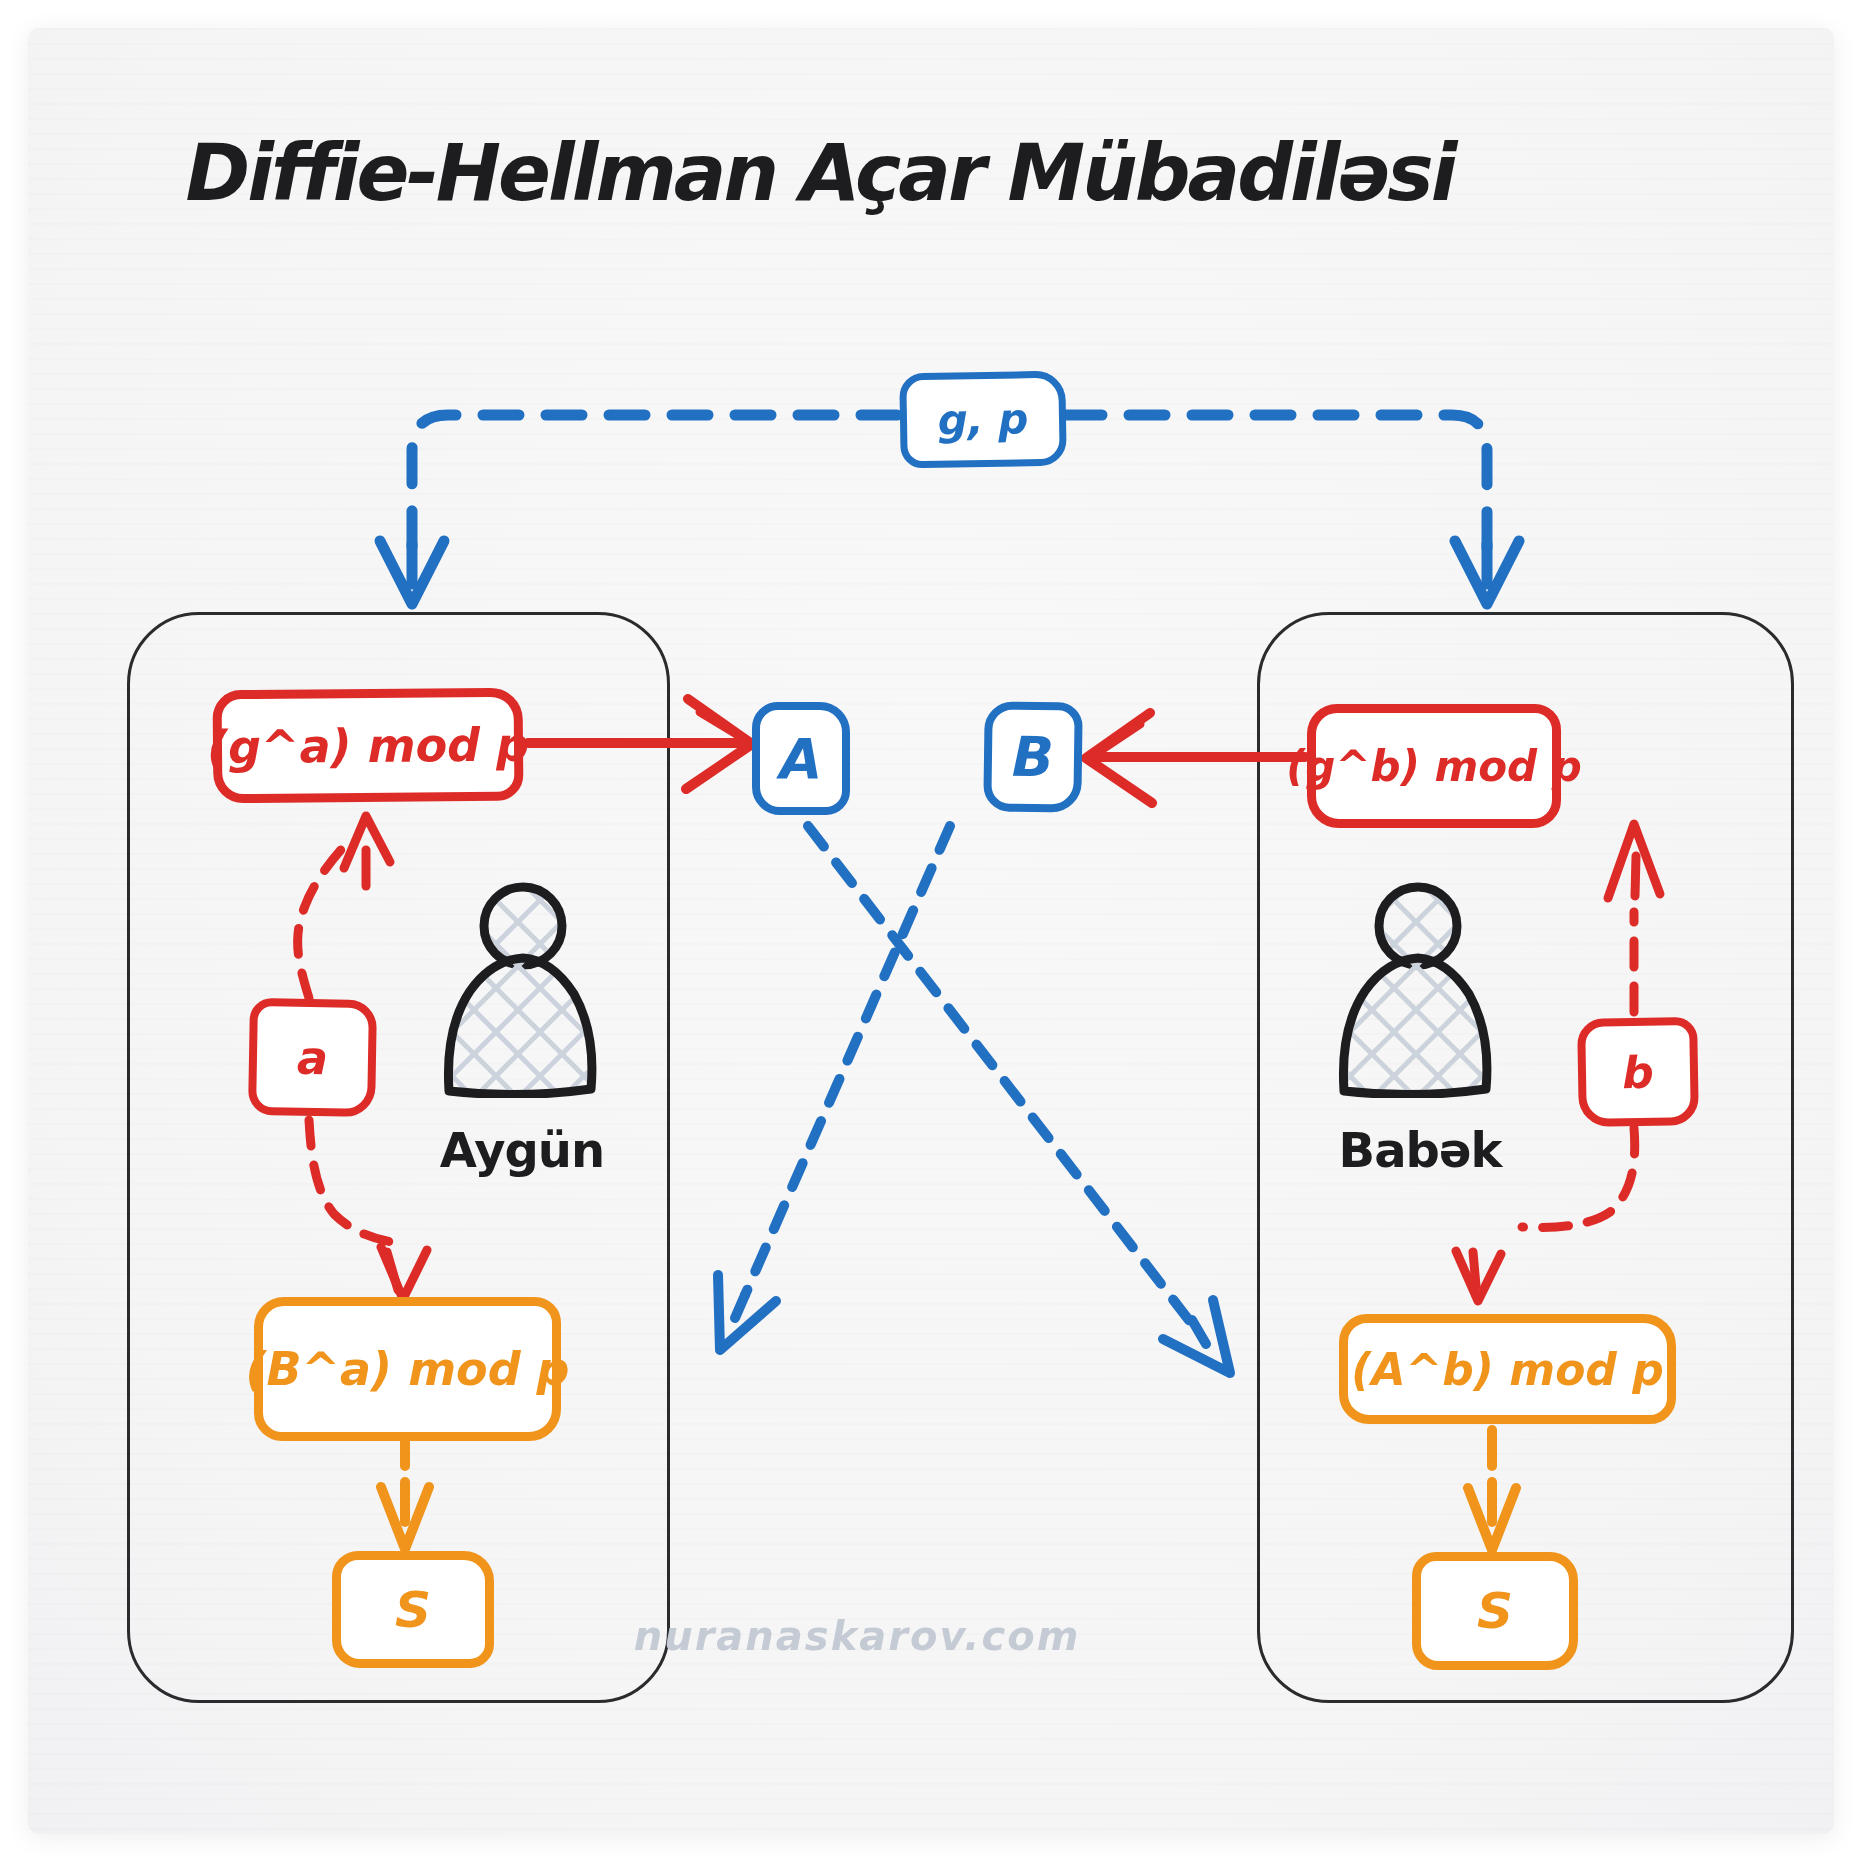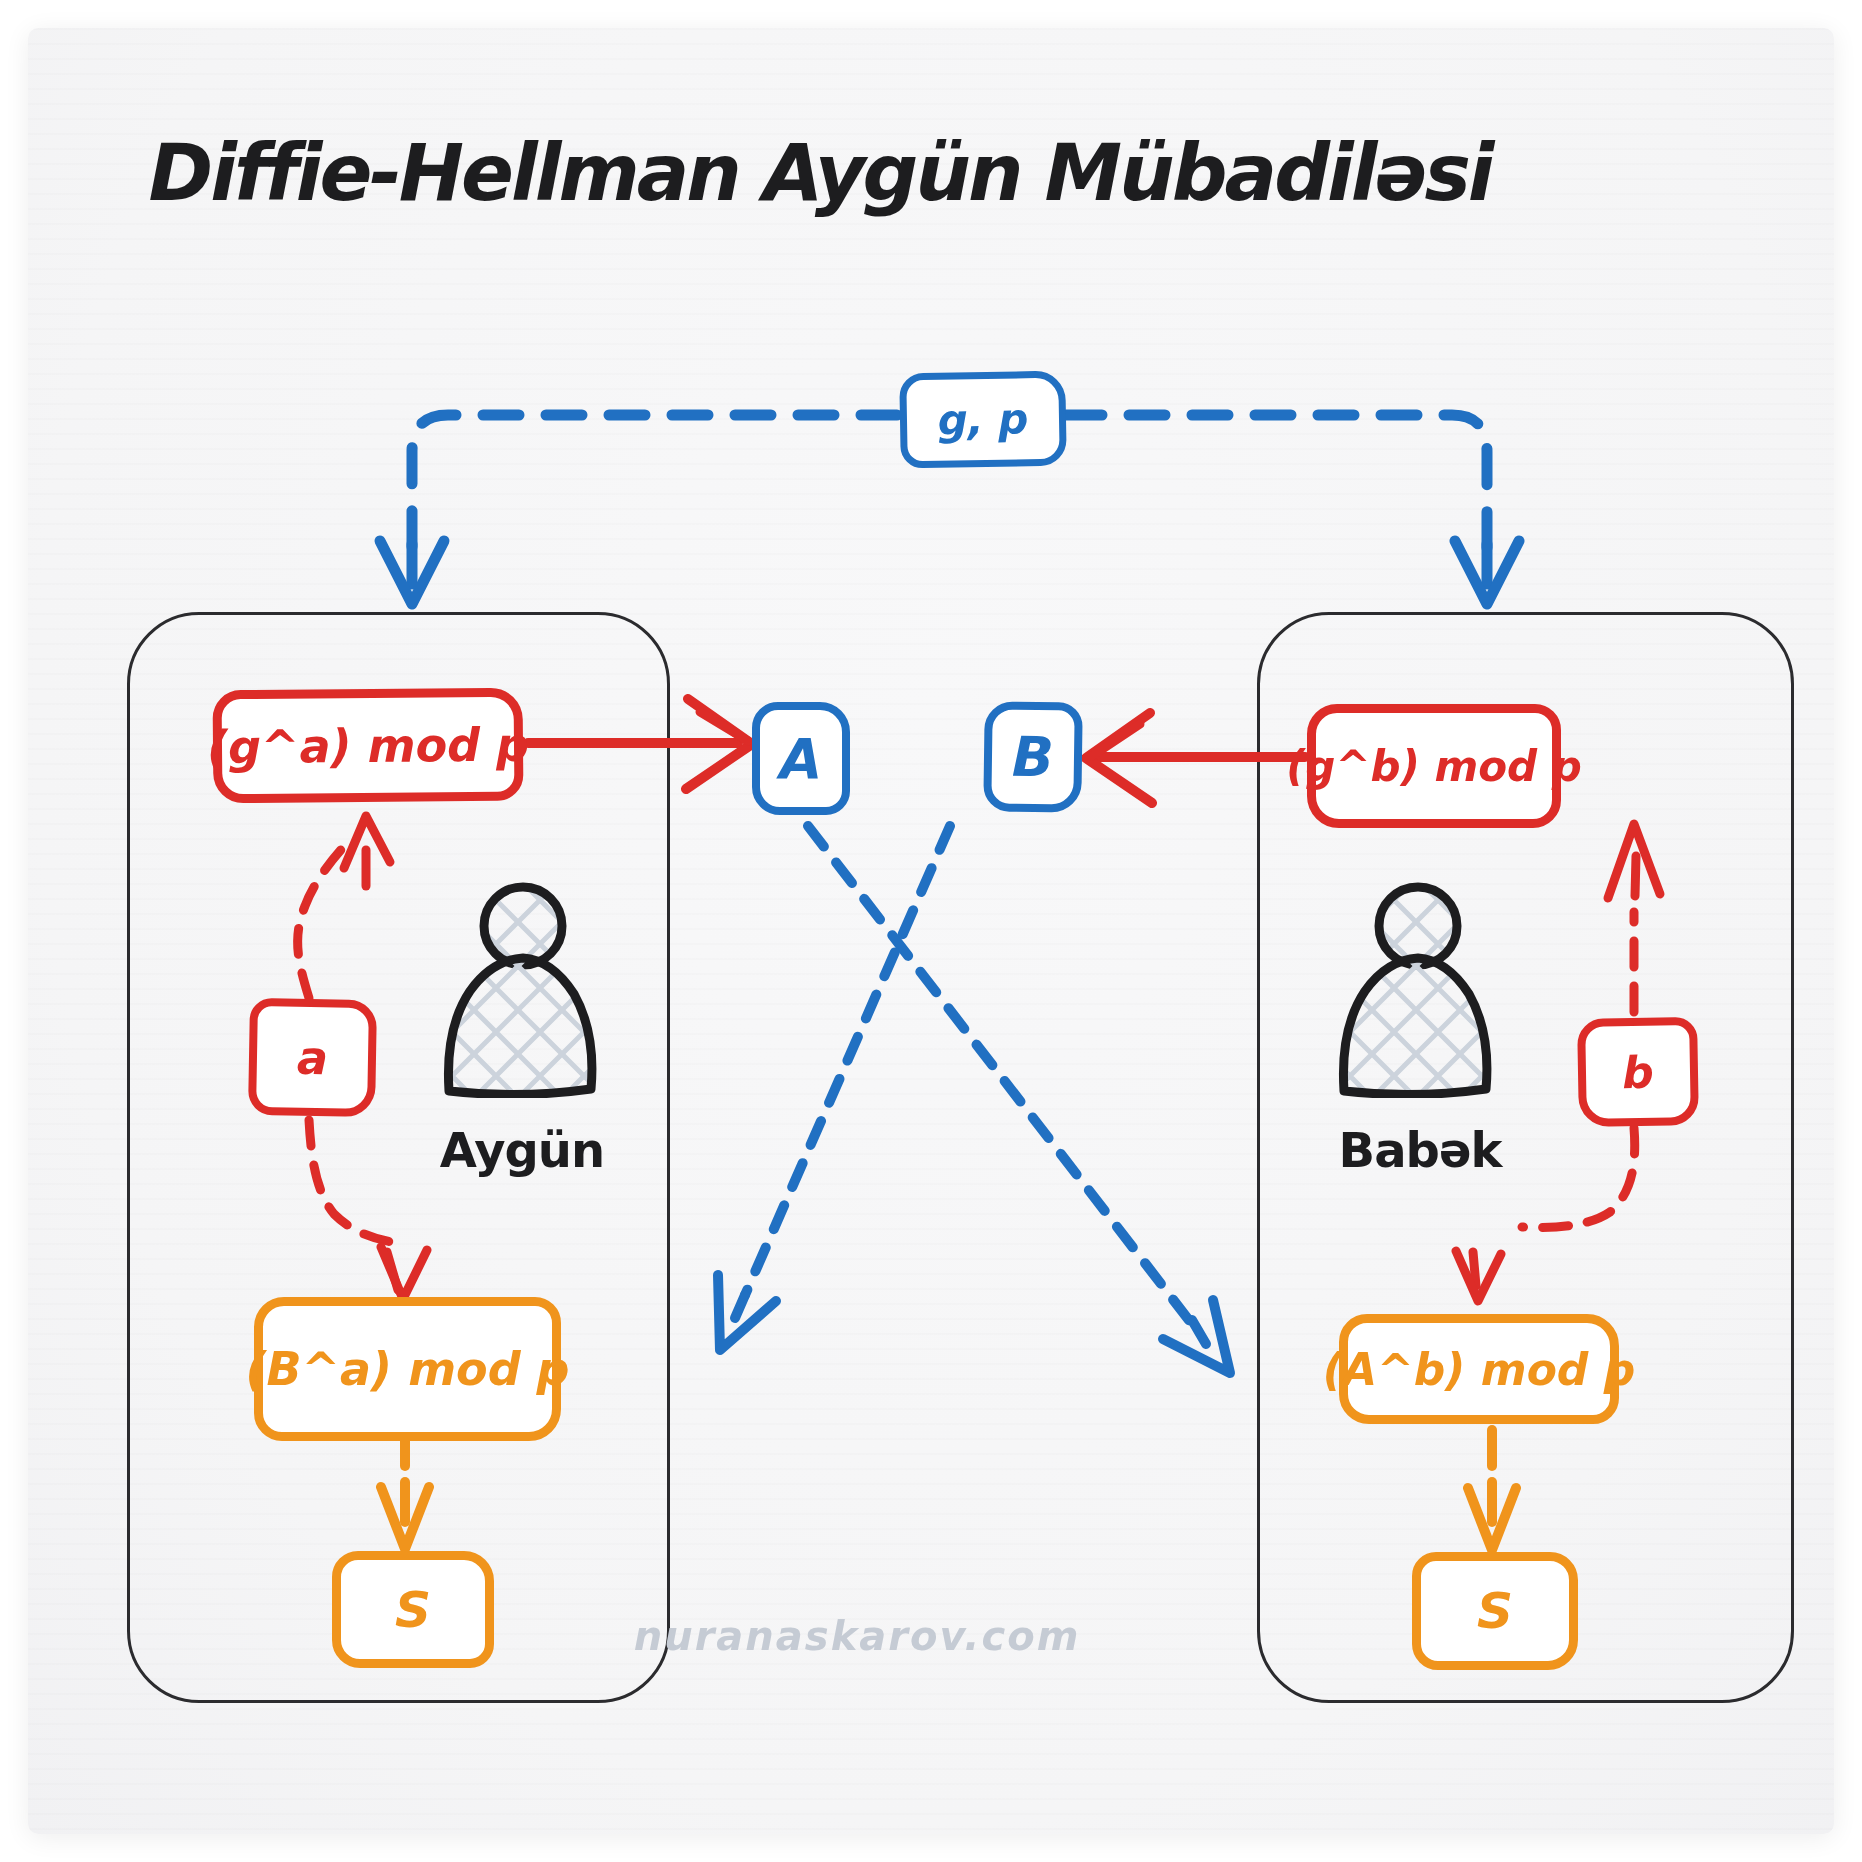"Diffie-Hellman Aygün Mübadiləsi" div.title { text: Aygün -> Açar }
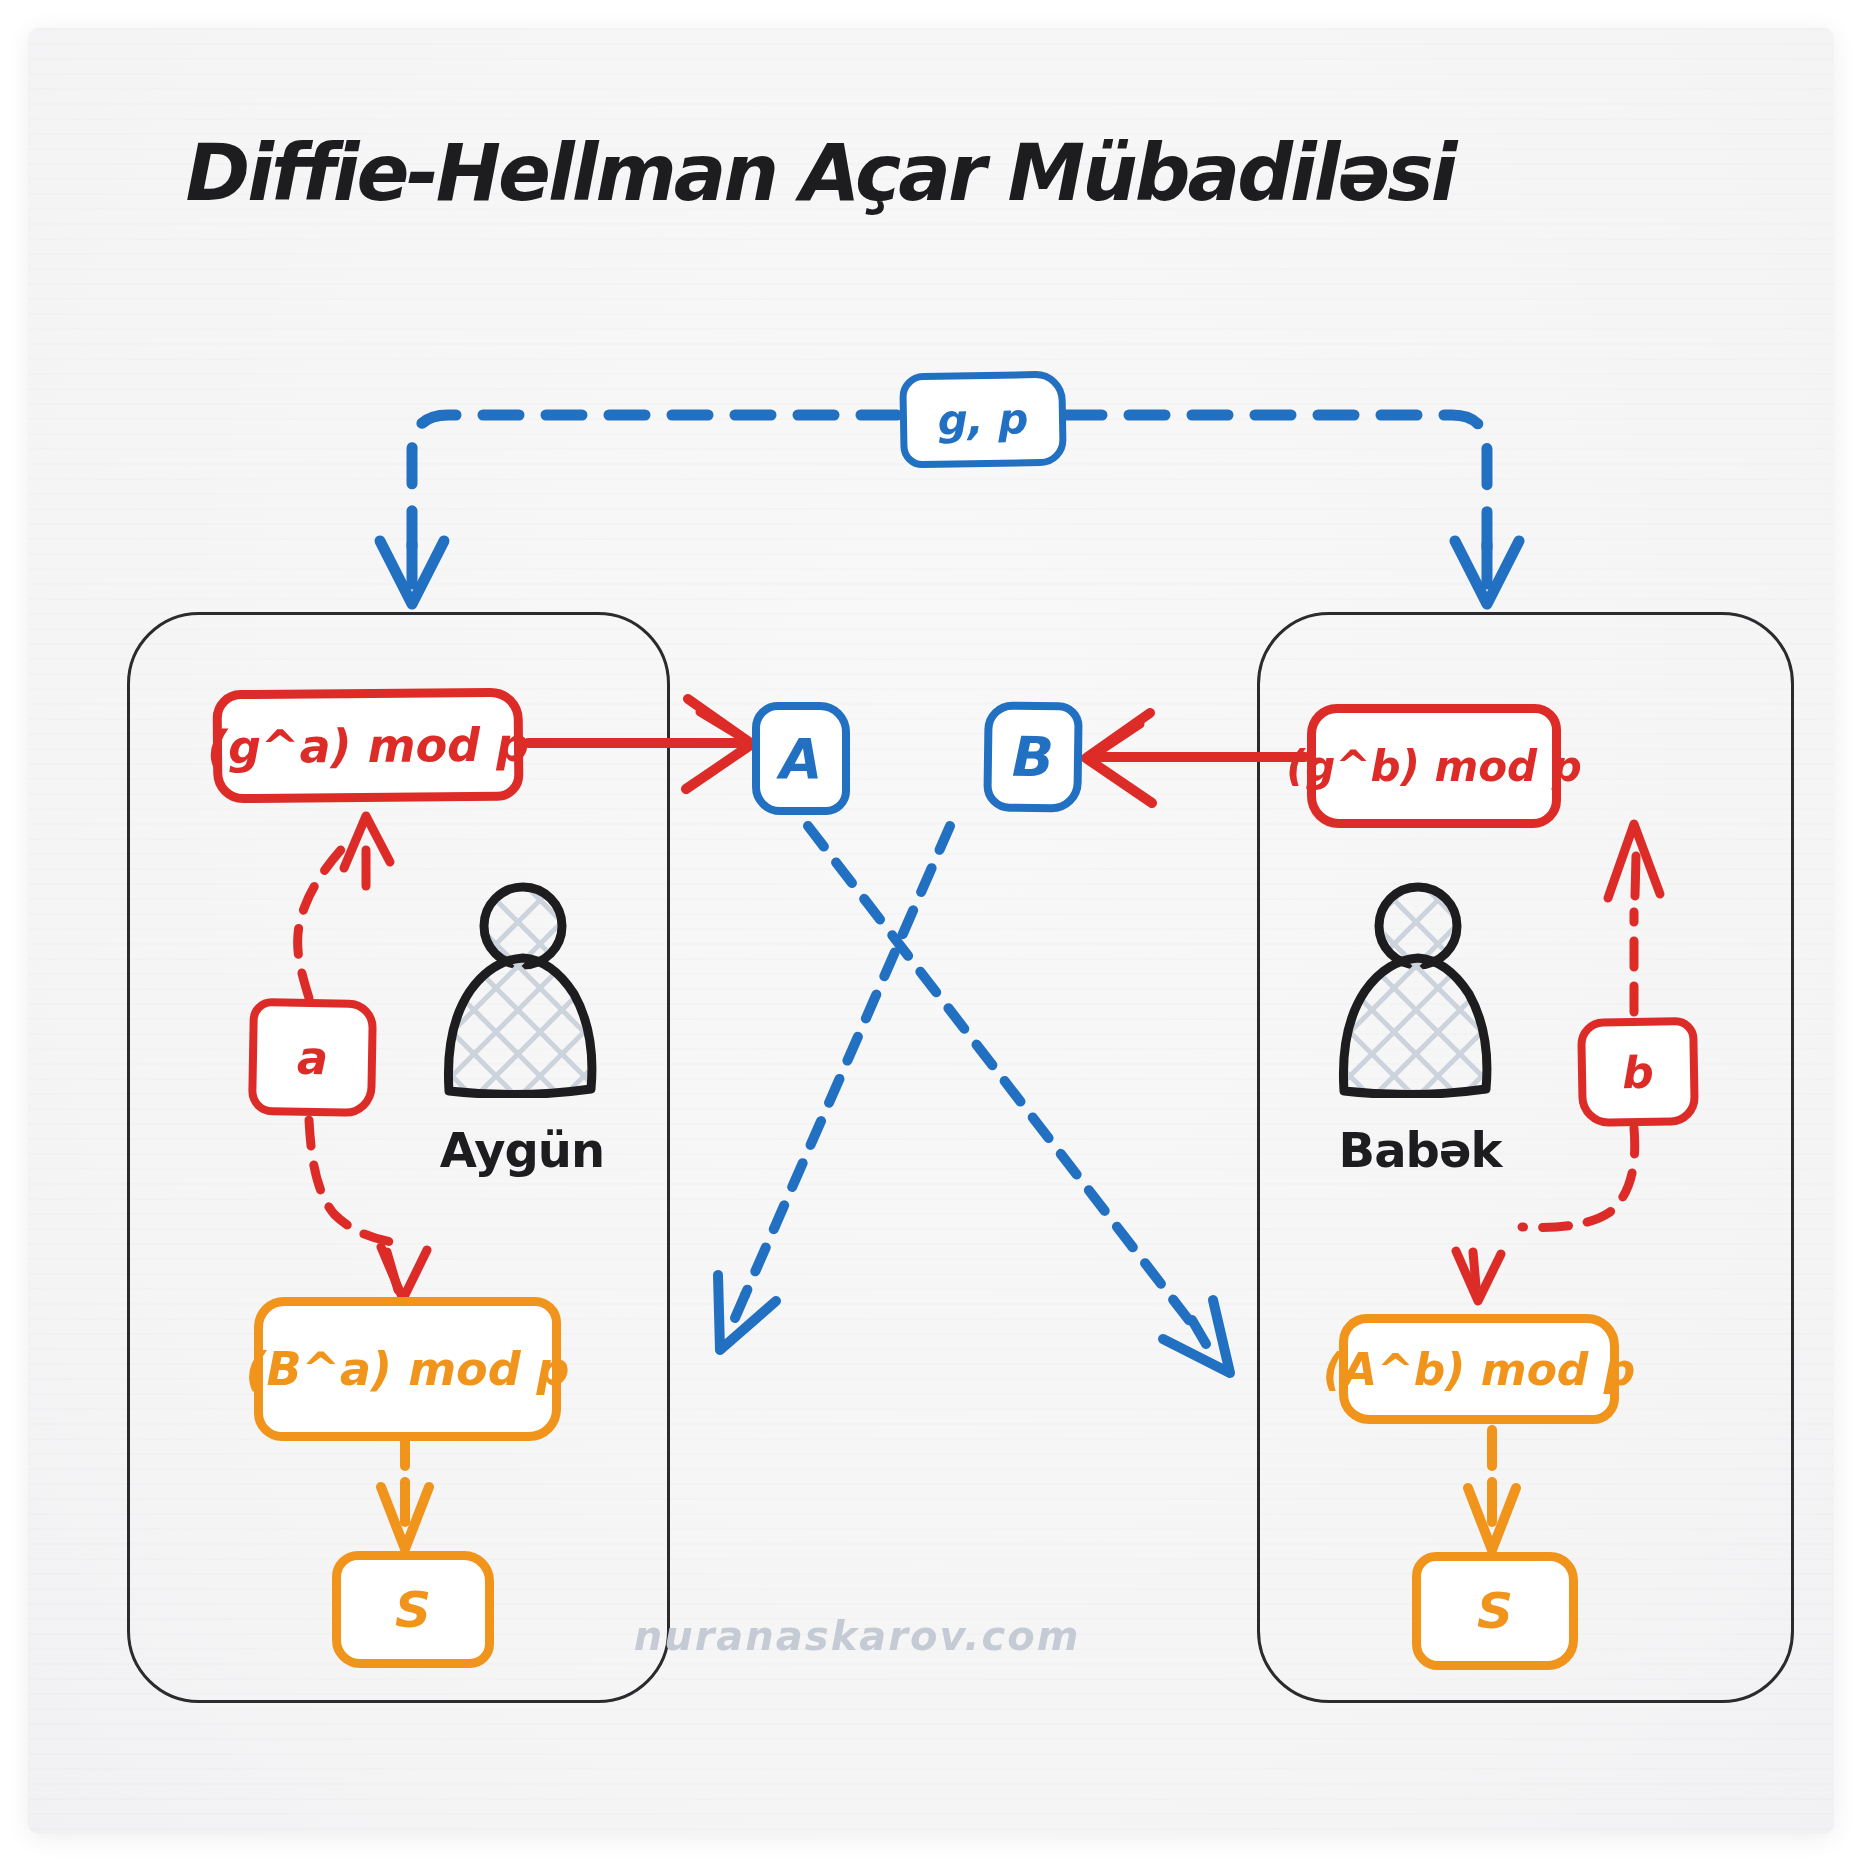"(A^b) mod p" div.box { width: 280px -> 337px }
